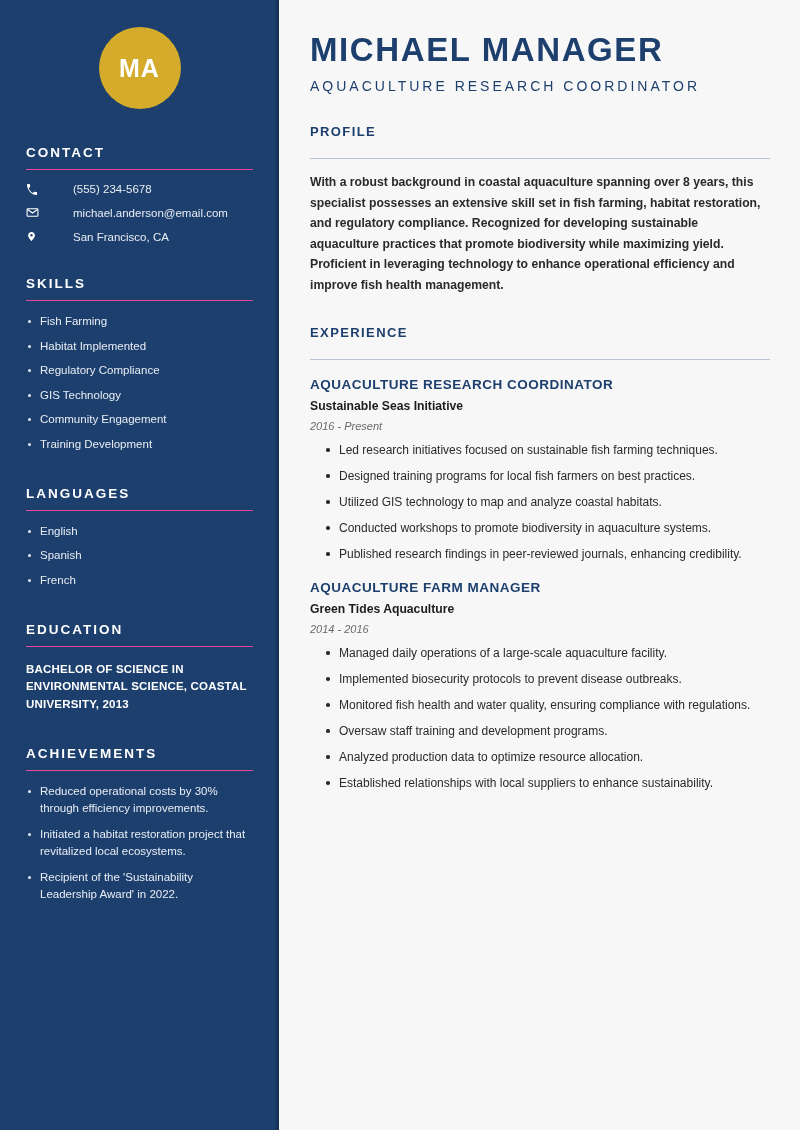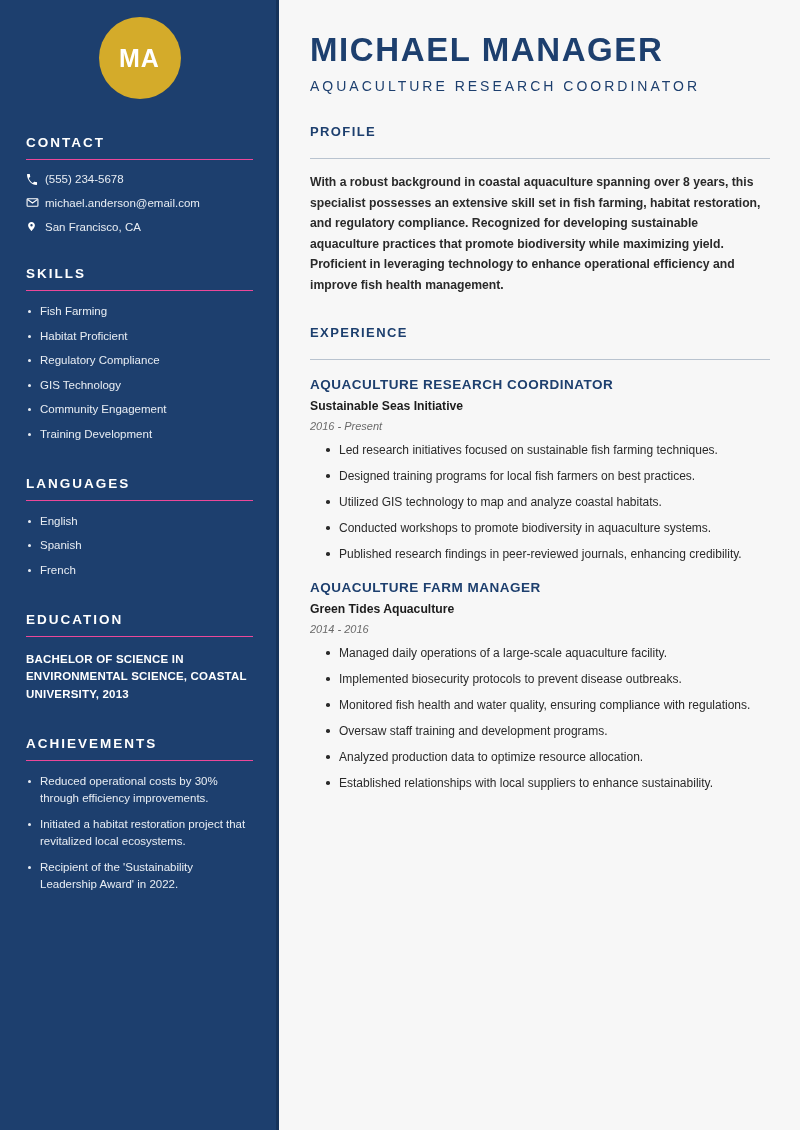"MA" .avatar-wrap { padding-top: 17px -> 27px }
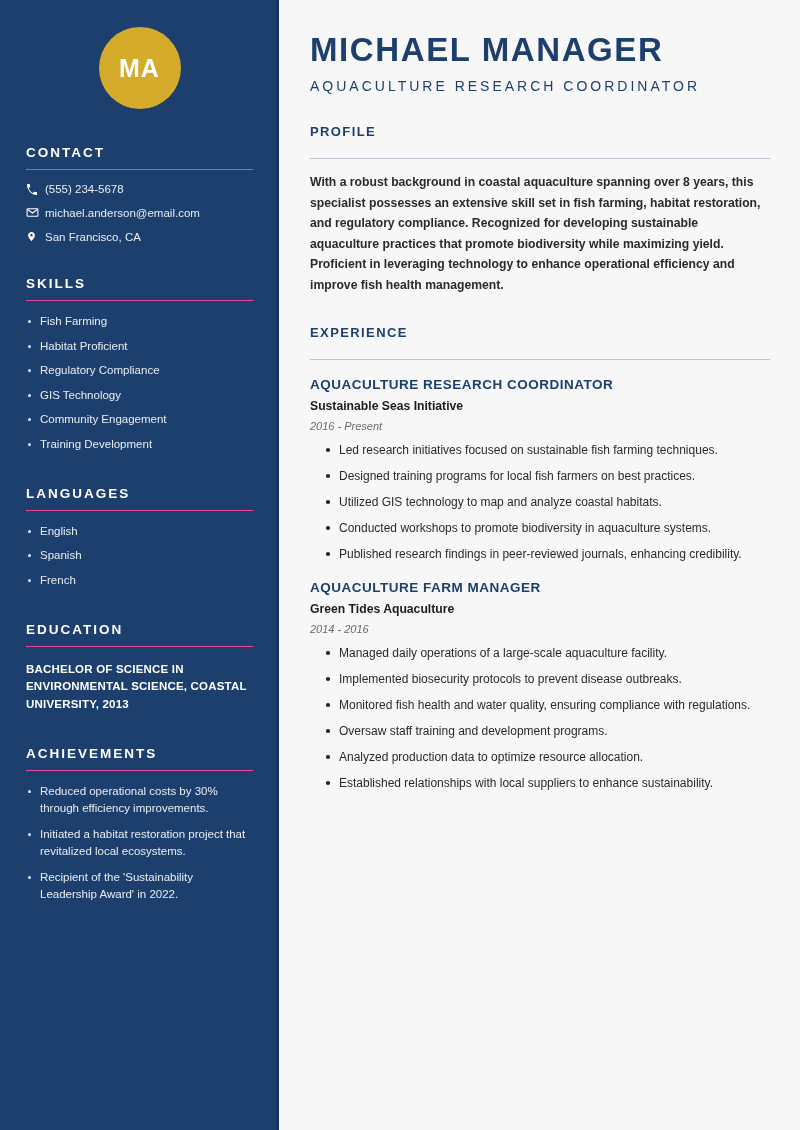"(555) 234-5678" .contact-row { gap: none -> 28px }
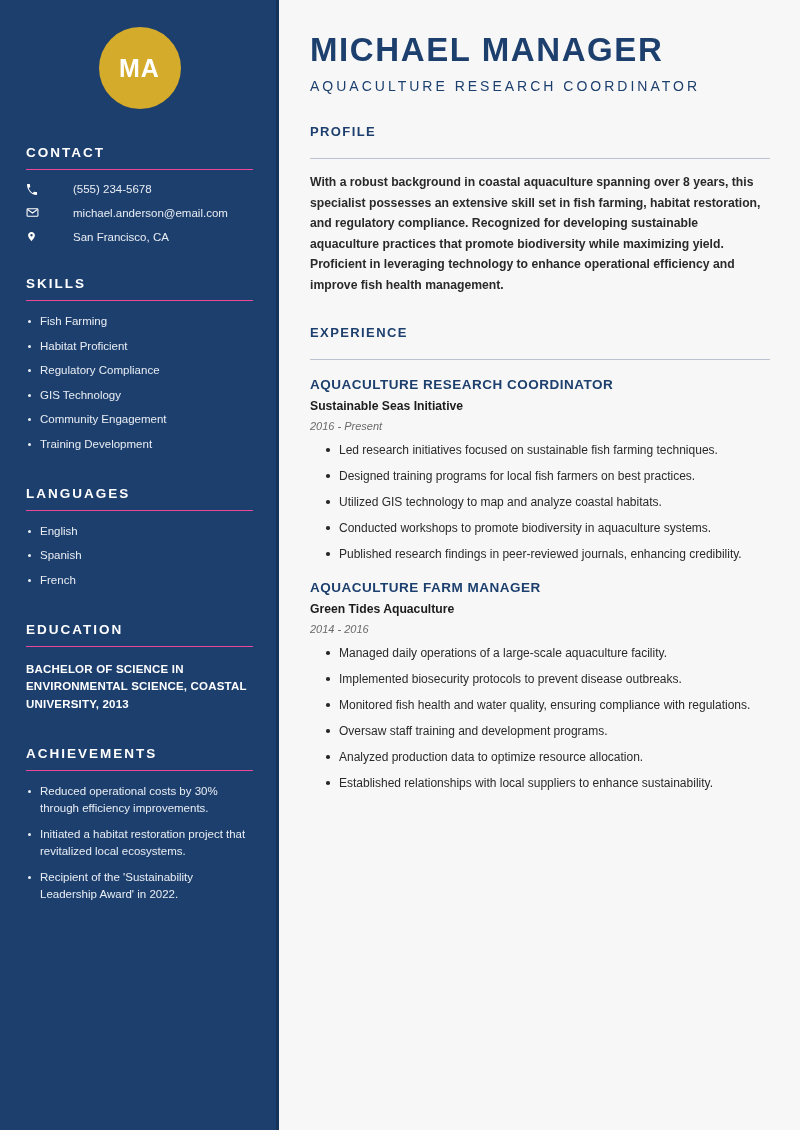"Habitat Proficient" li { text: Proficient -> Implemented }
